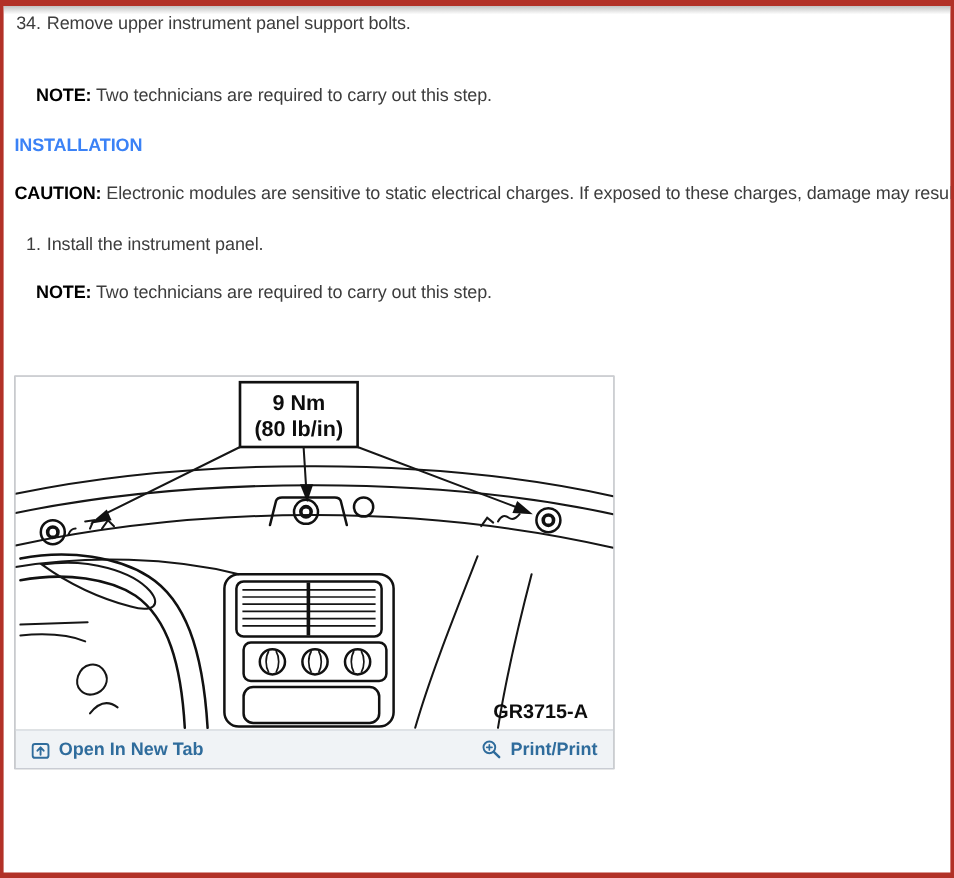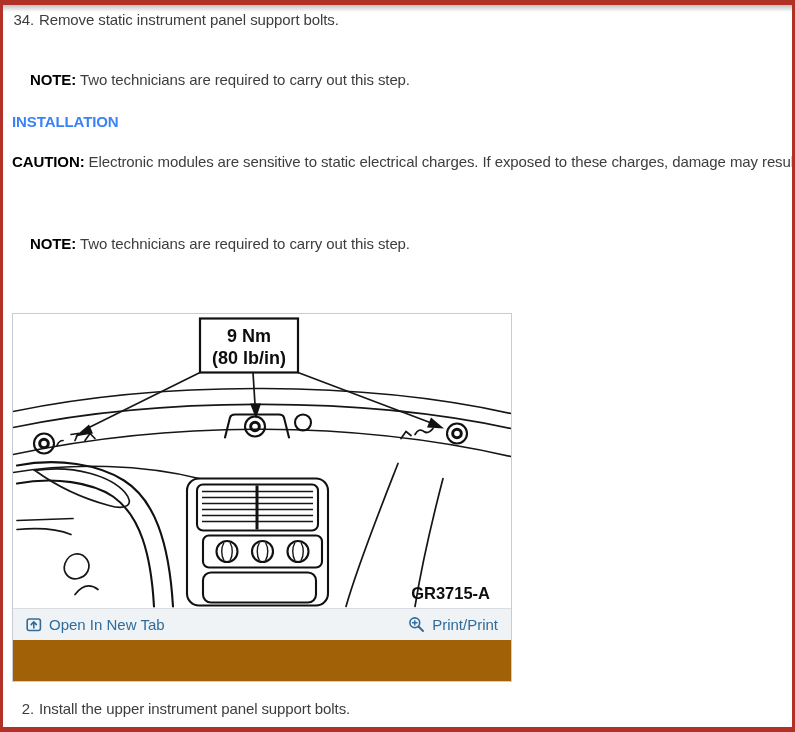"Remove static instrument panel support" span { text: static -> upper }
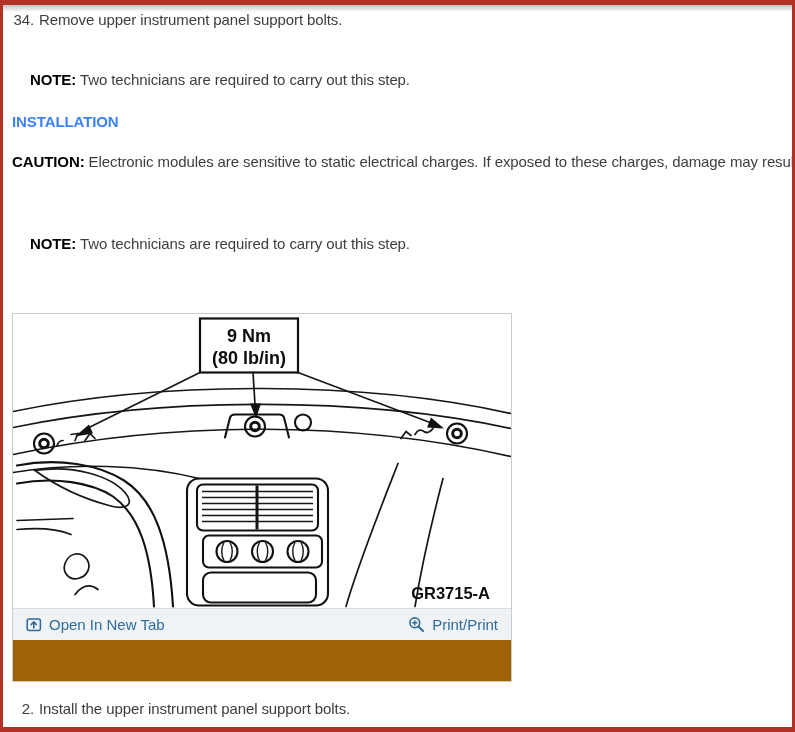"1. Install the instrument panel." div.line { html: none -> <div><span>1.</span><span>Install the instrument panel.</span></div> }
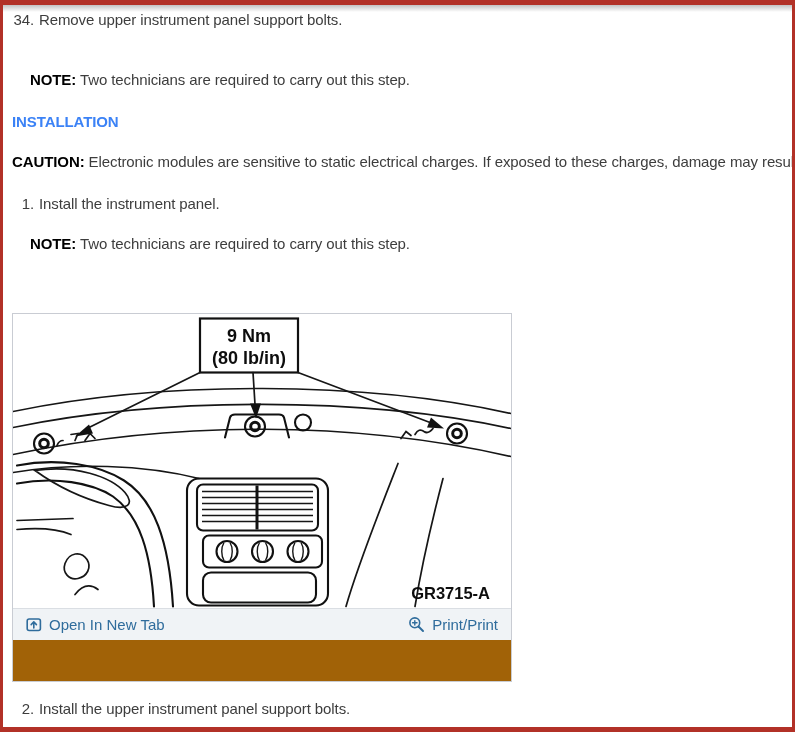"9 Nm" .figure-panel { background: #a16207 -> #a3a3a3; height: 369px -> 328px }
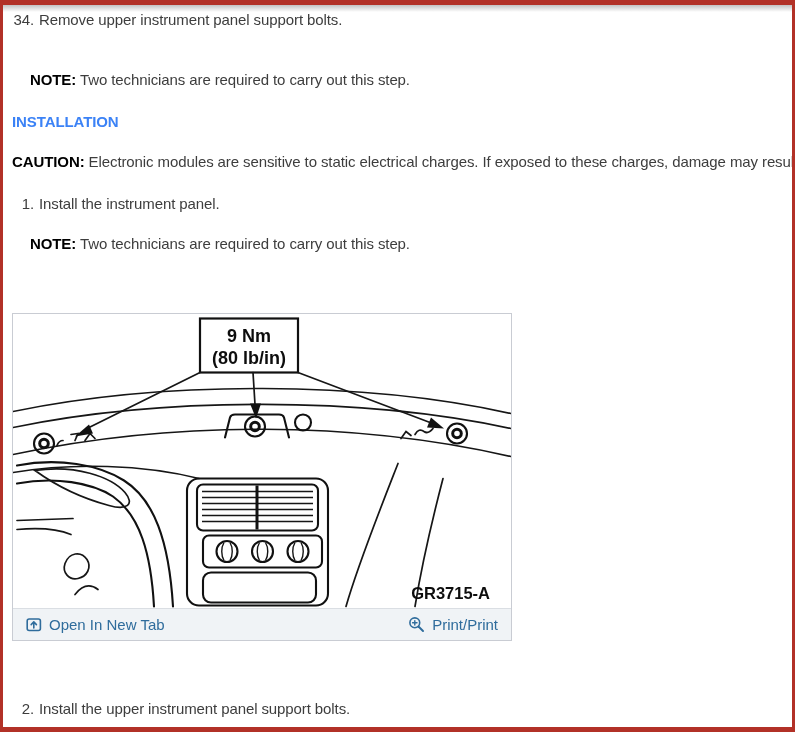"Open In New Tab" .tool-link { align-items: center -> flex-end; font-weight: none -> bold }
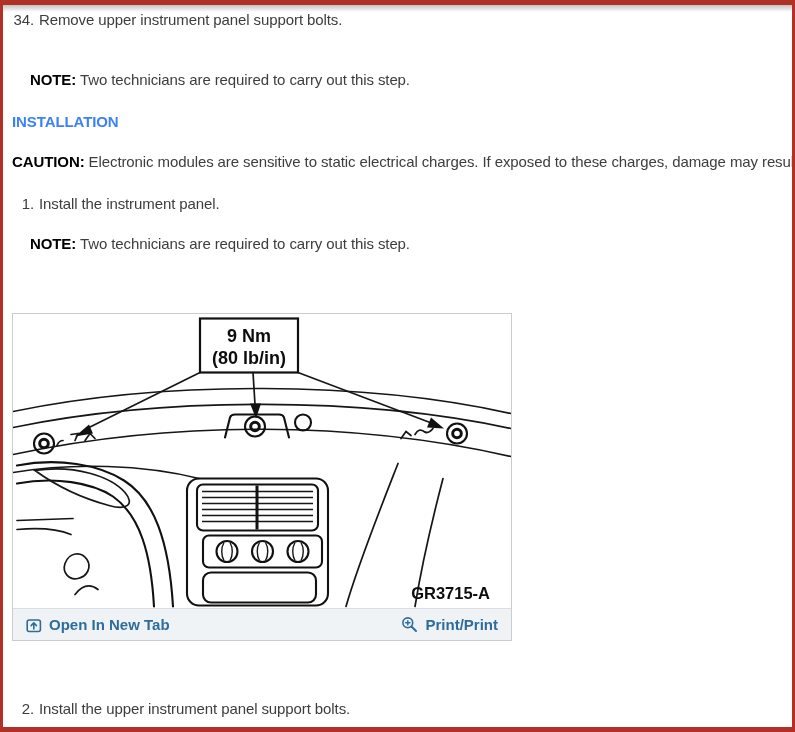"2. Install the upper instrument" div.line { html: <div><span>2.</span><span>Install the upper instrument panel support bolts.</span></div> -> none }
